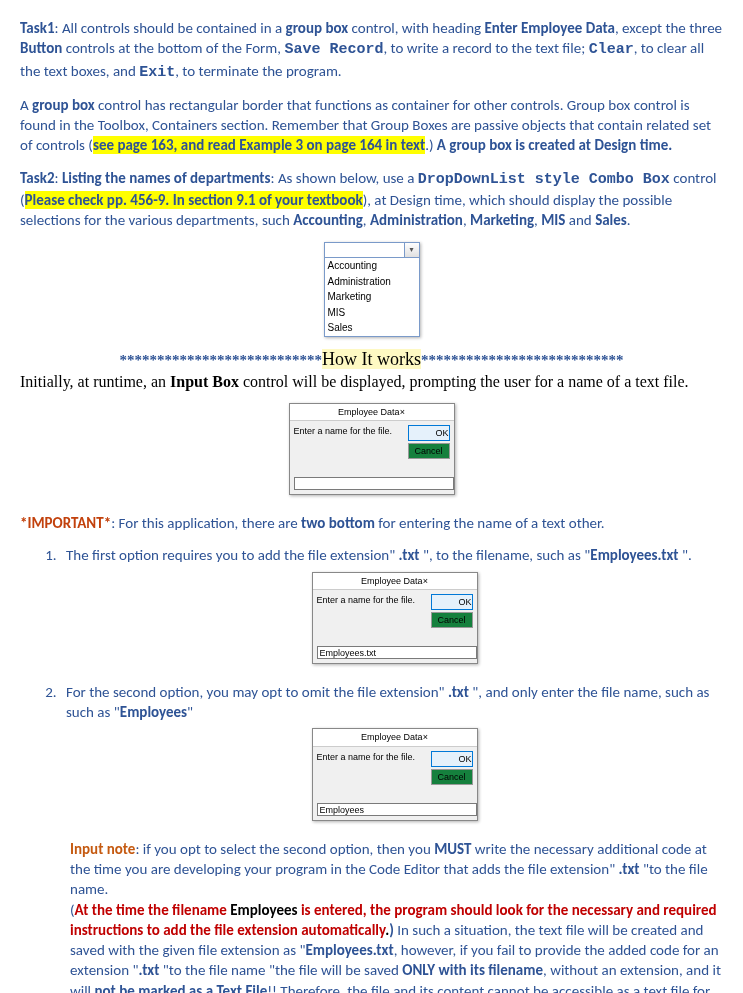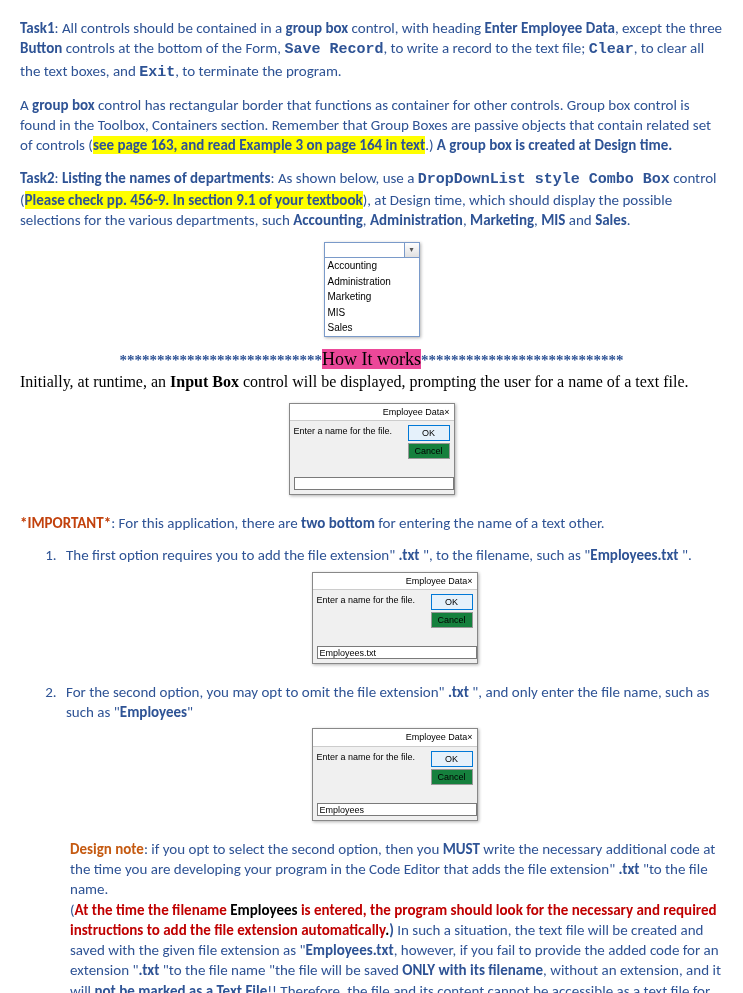"How It works" .hlG { background: #ec4899 -> #fef9c3 }
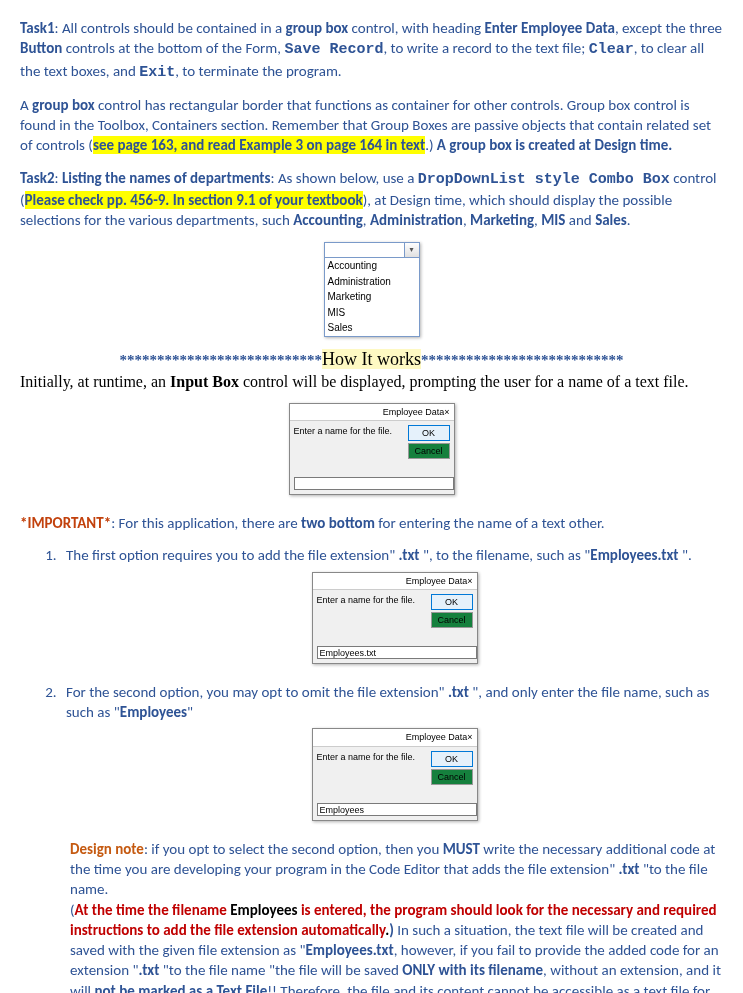"Employee Data" .dlg-title { justify-content: flex-end -> center }
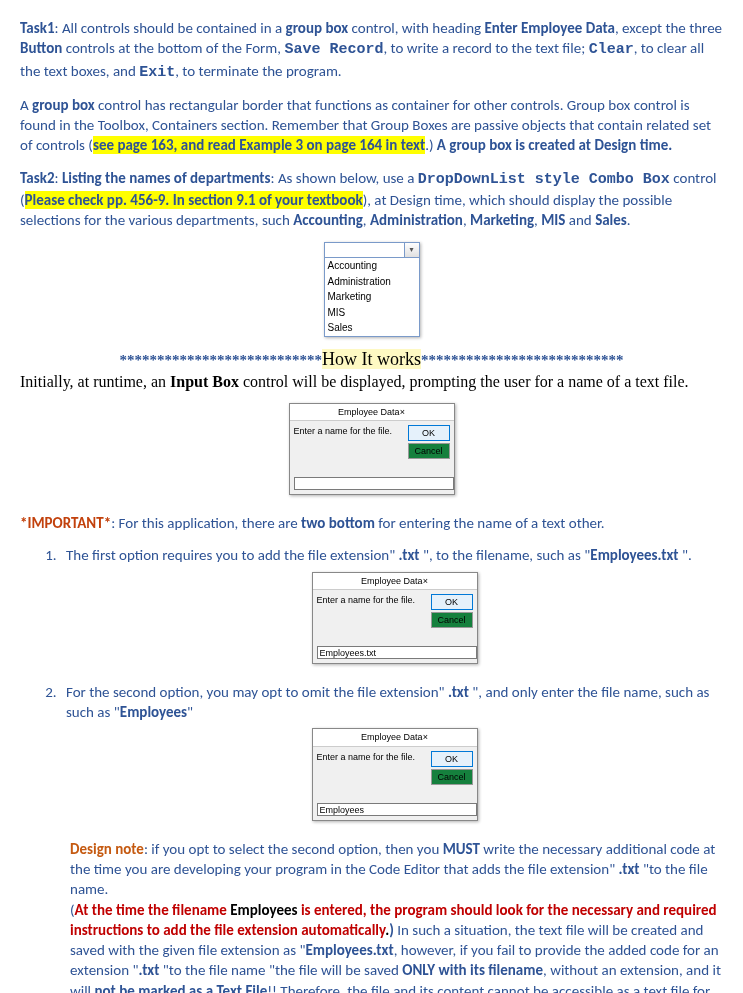"OK" .dlg-btn { text-align: center -> right }
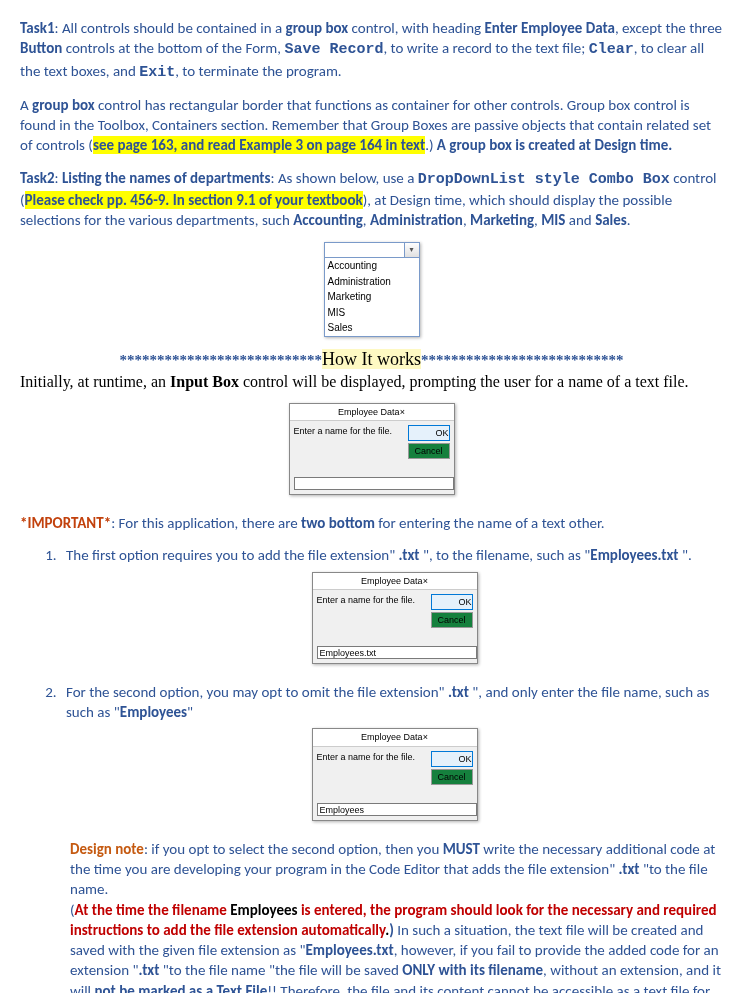"Design note" span.b { text: Design -> Input }
